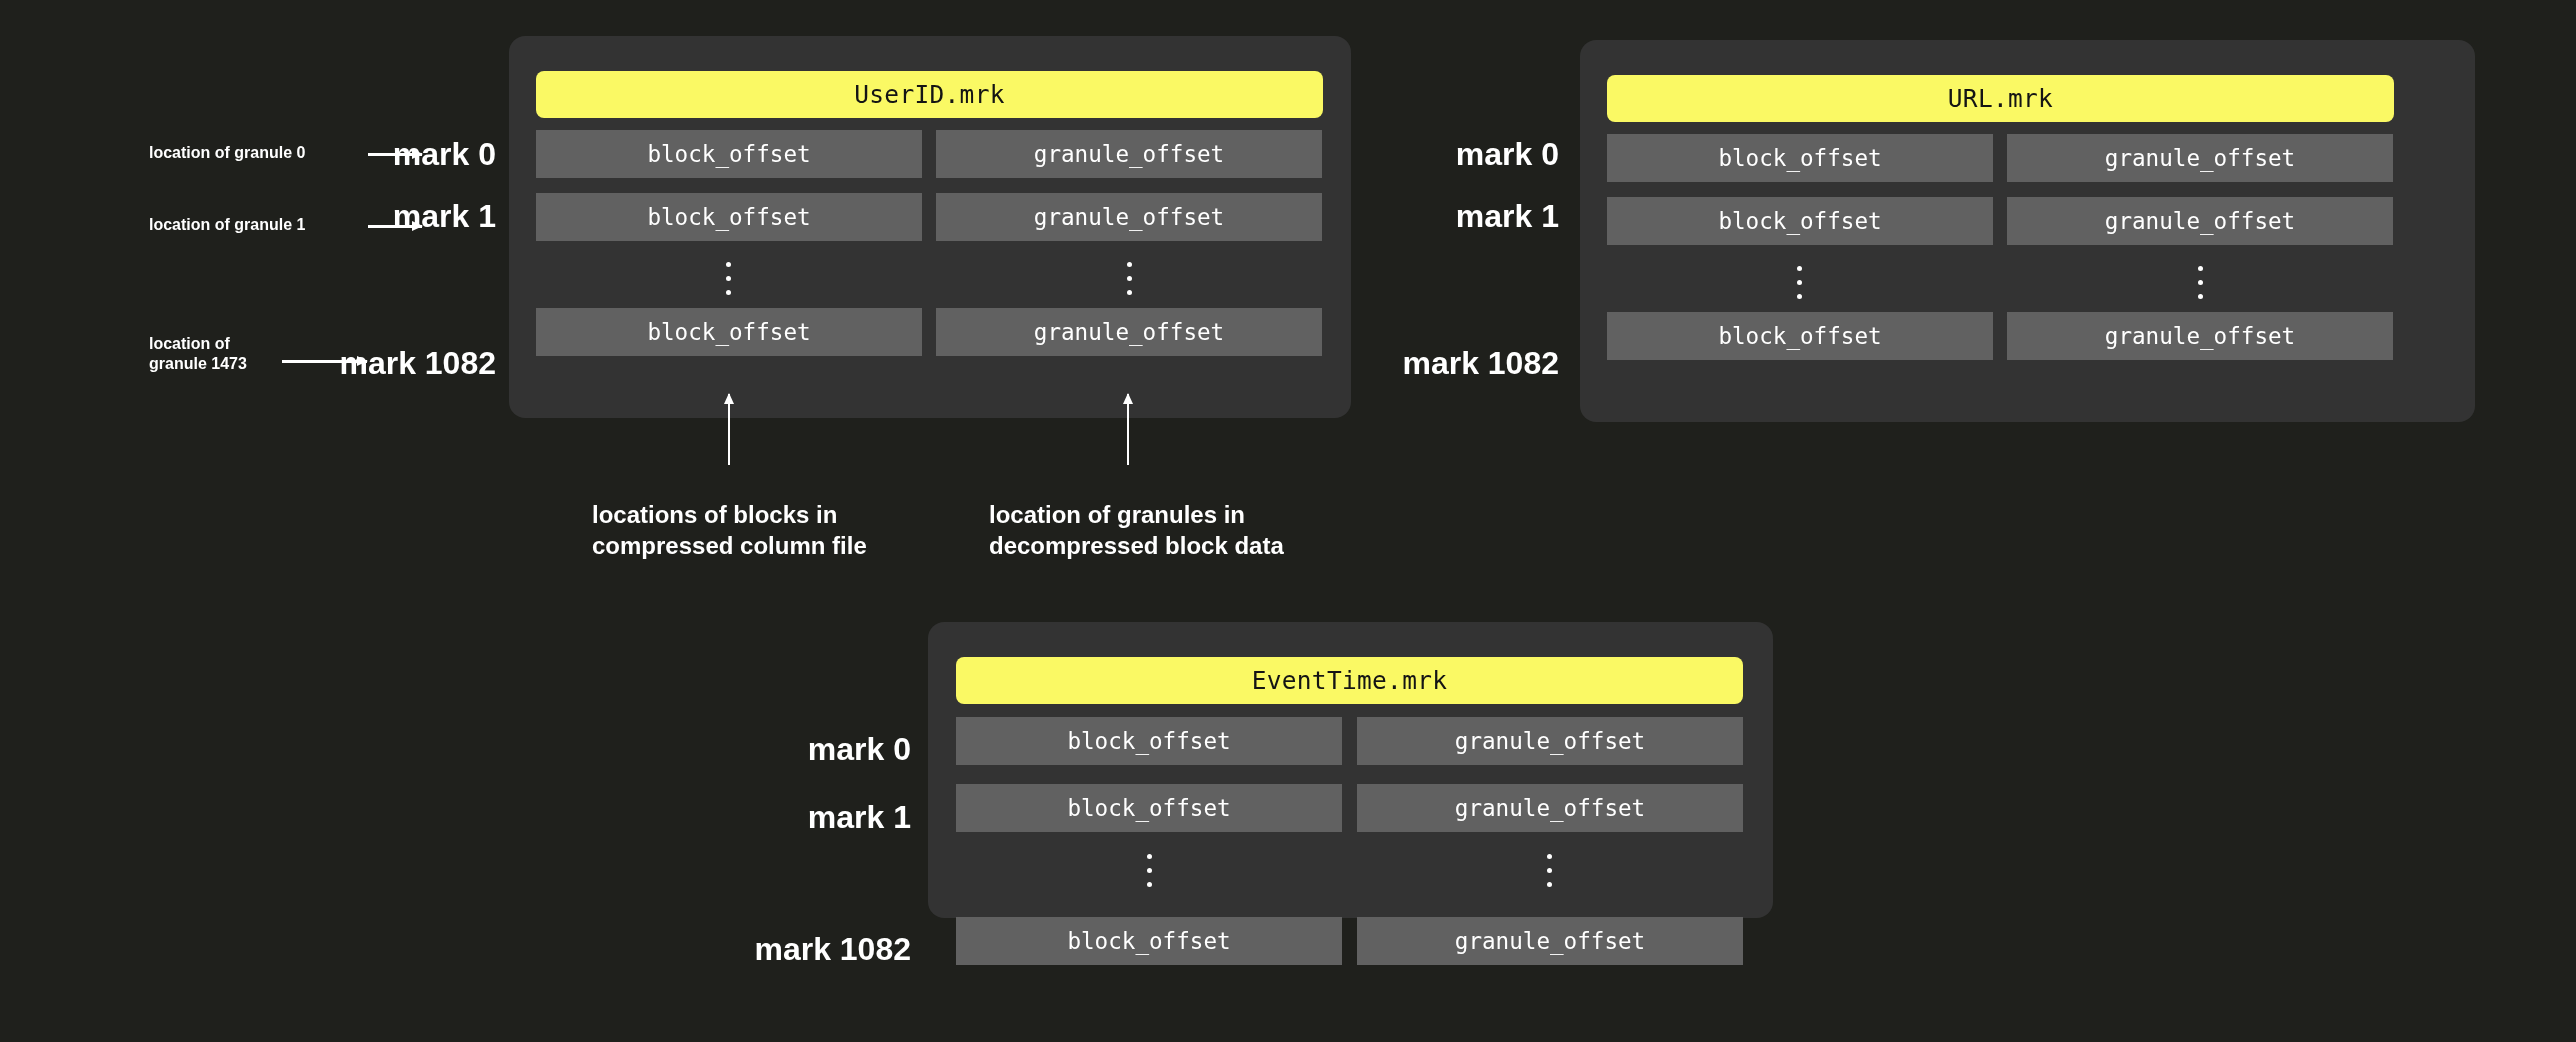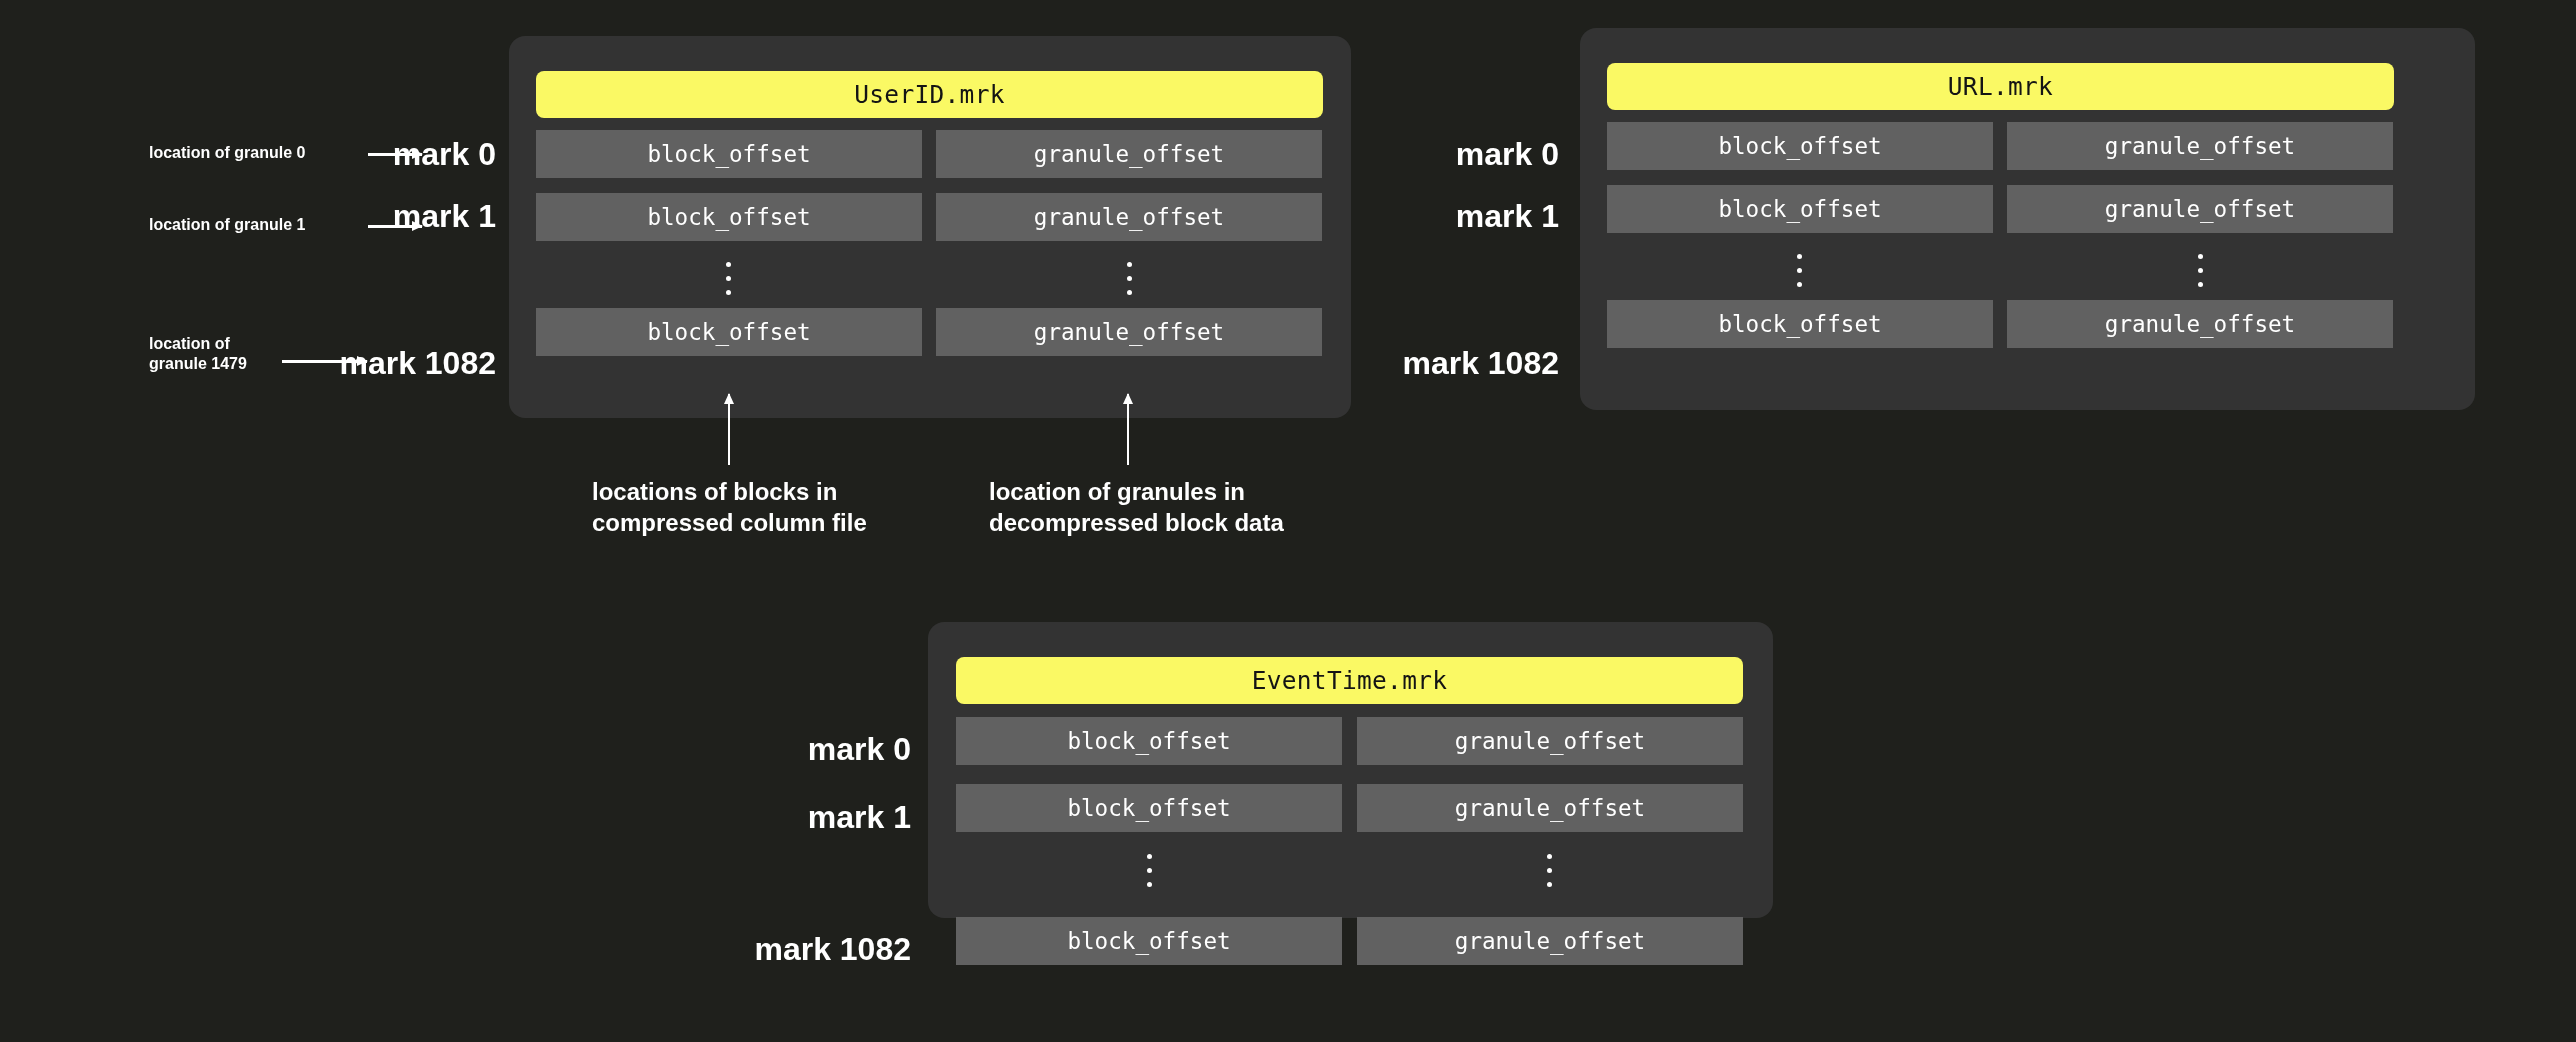"URL.mrk" div.panel { top: 28px -> 40px }
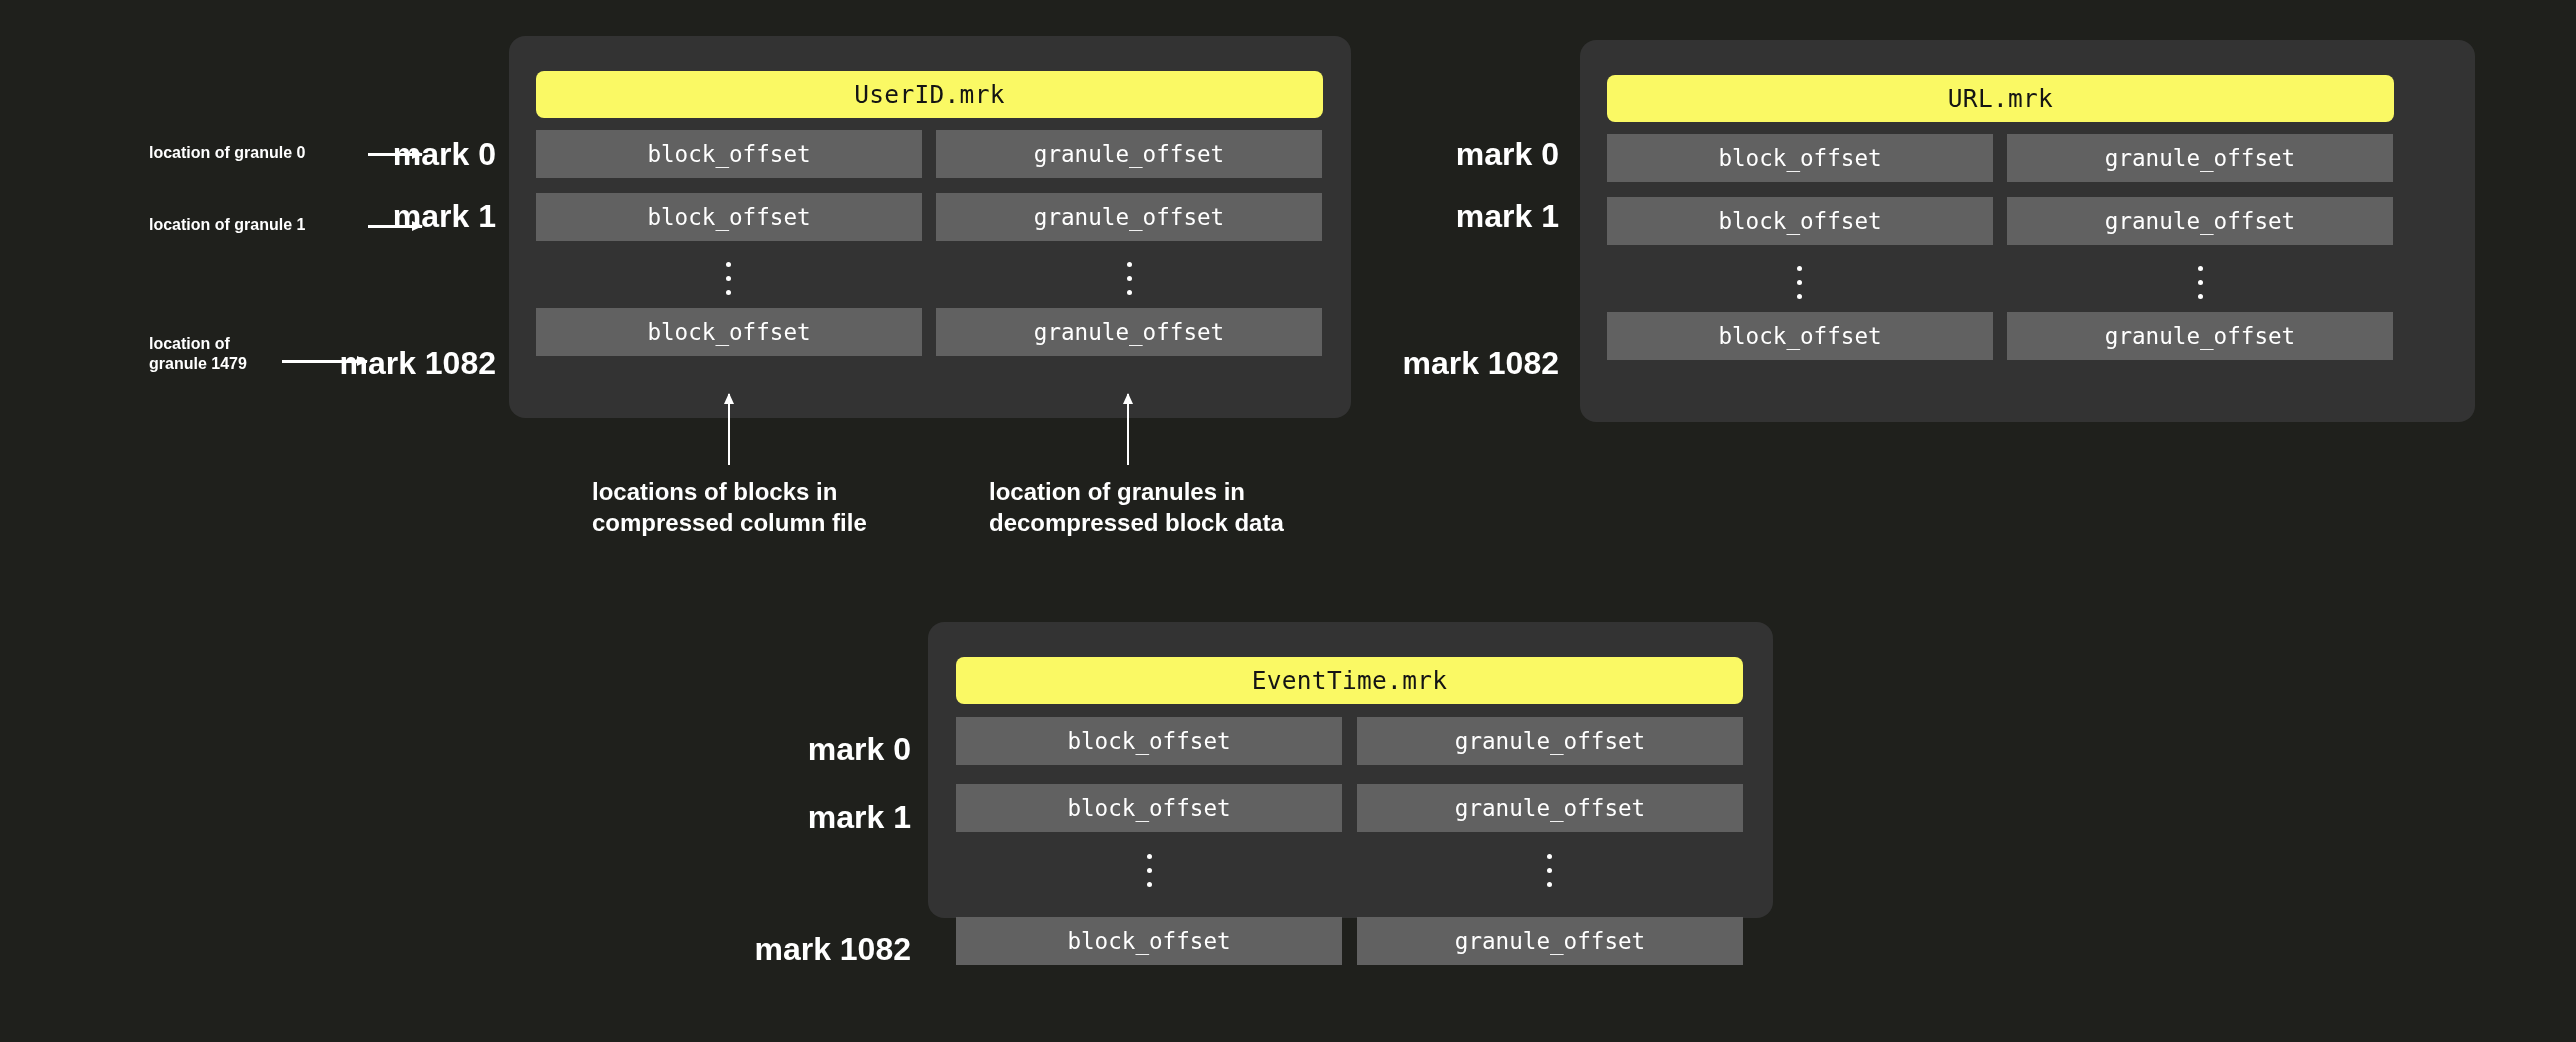"location of" div.annot { text: 1479 -> 1473 }
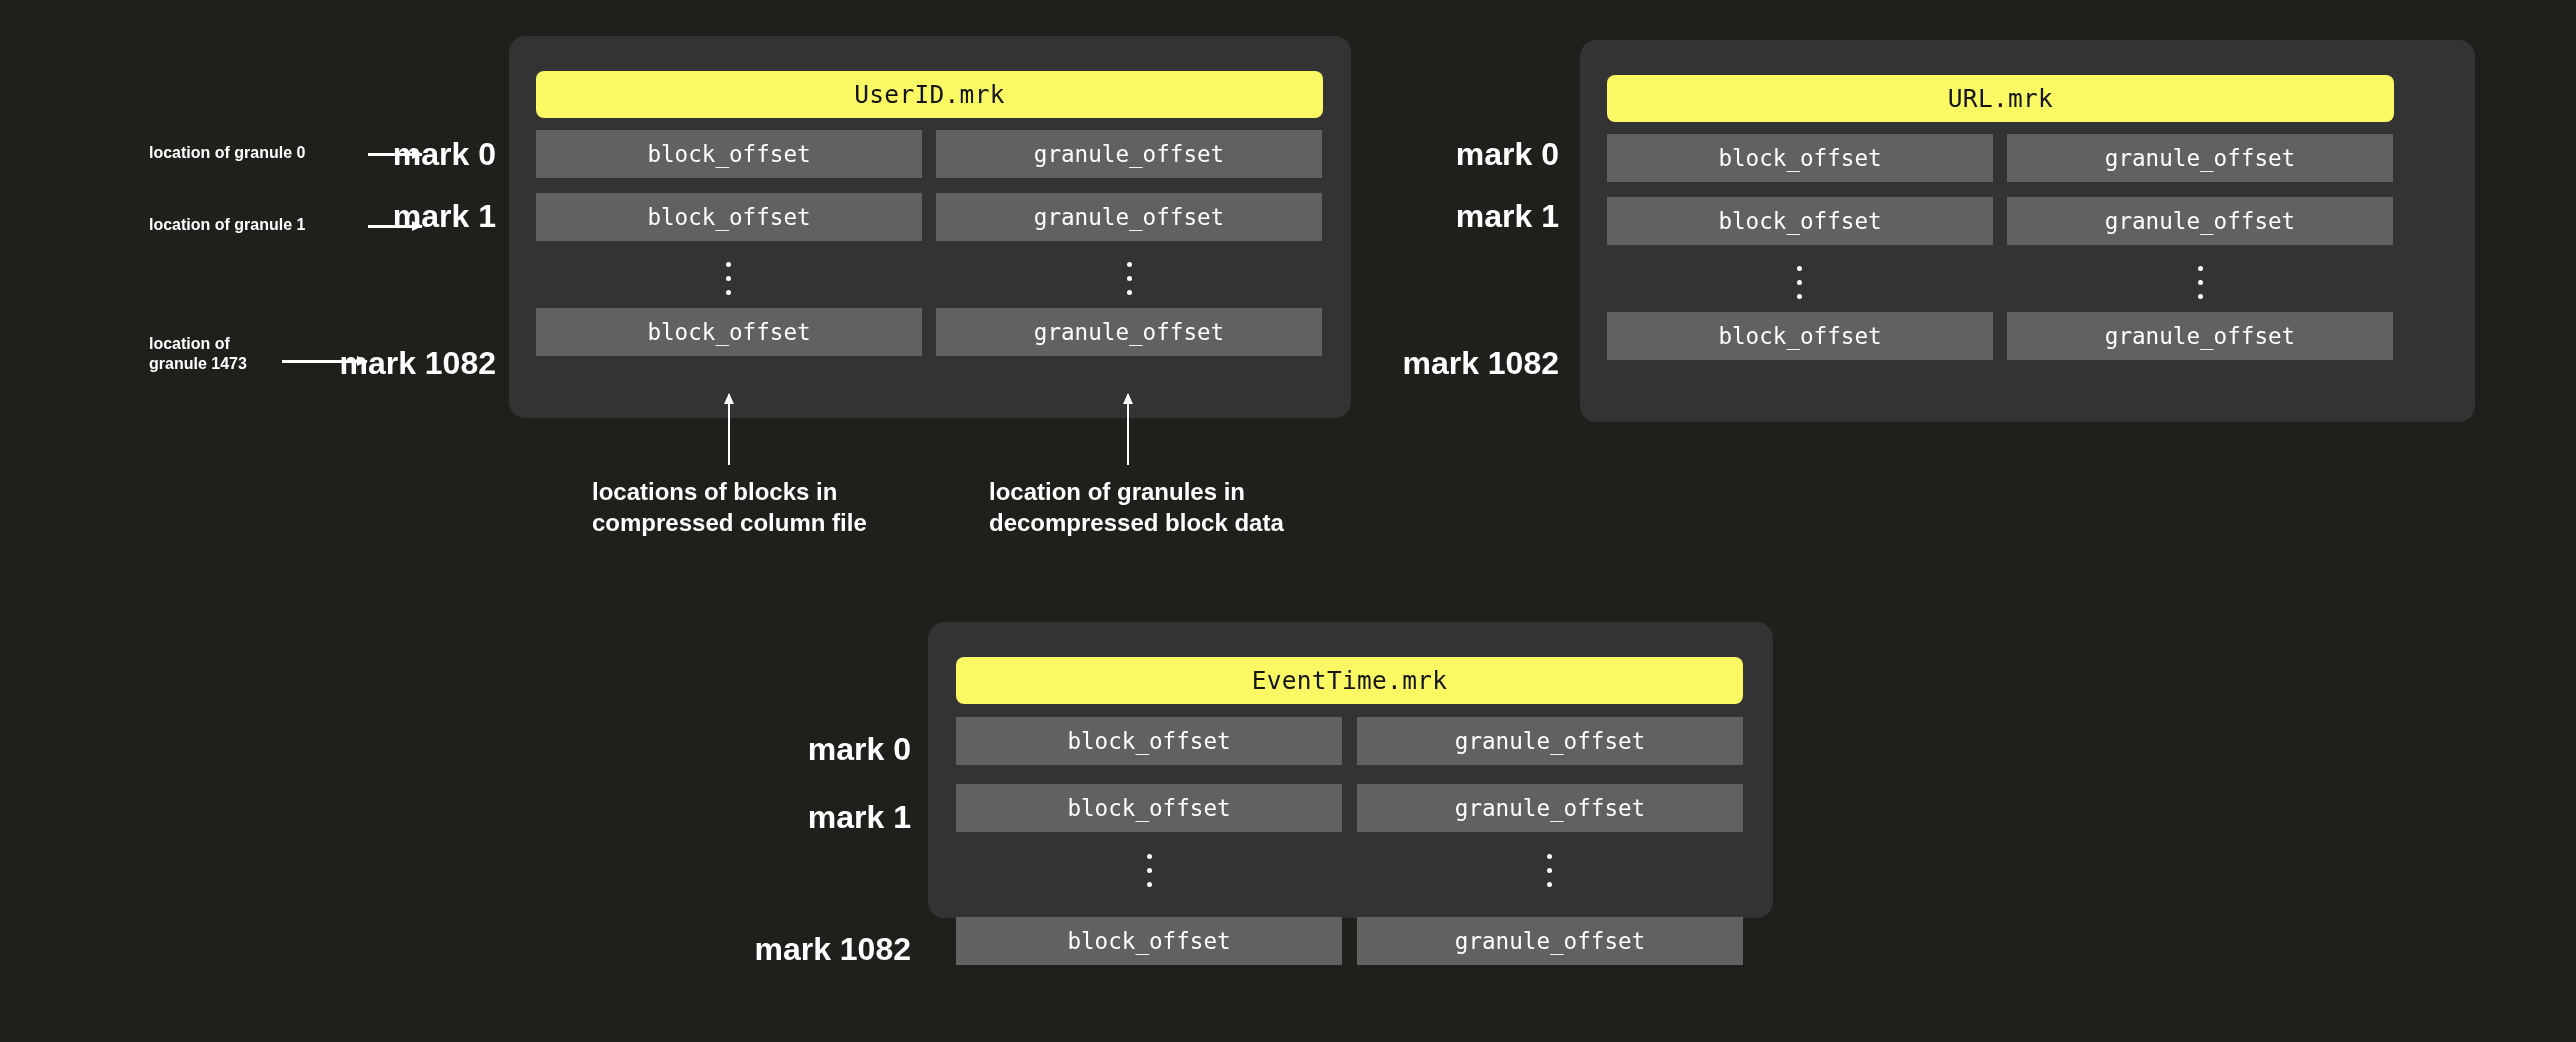"locations of blocks in" .caption { margin-top: none -> 23px }
